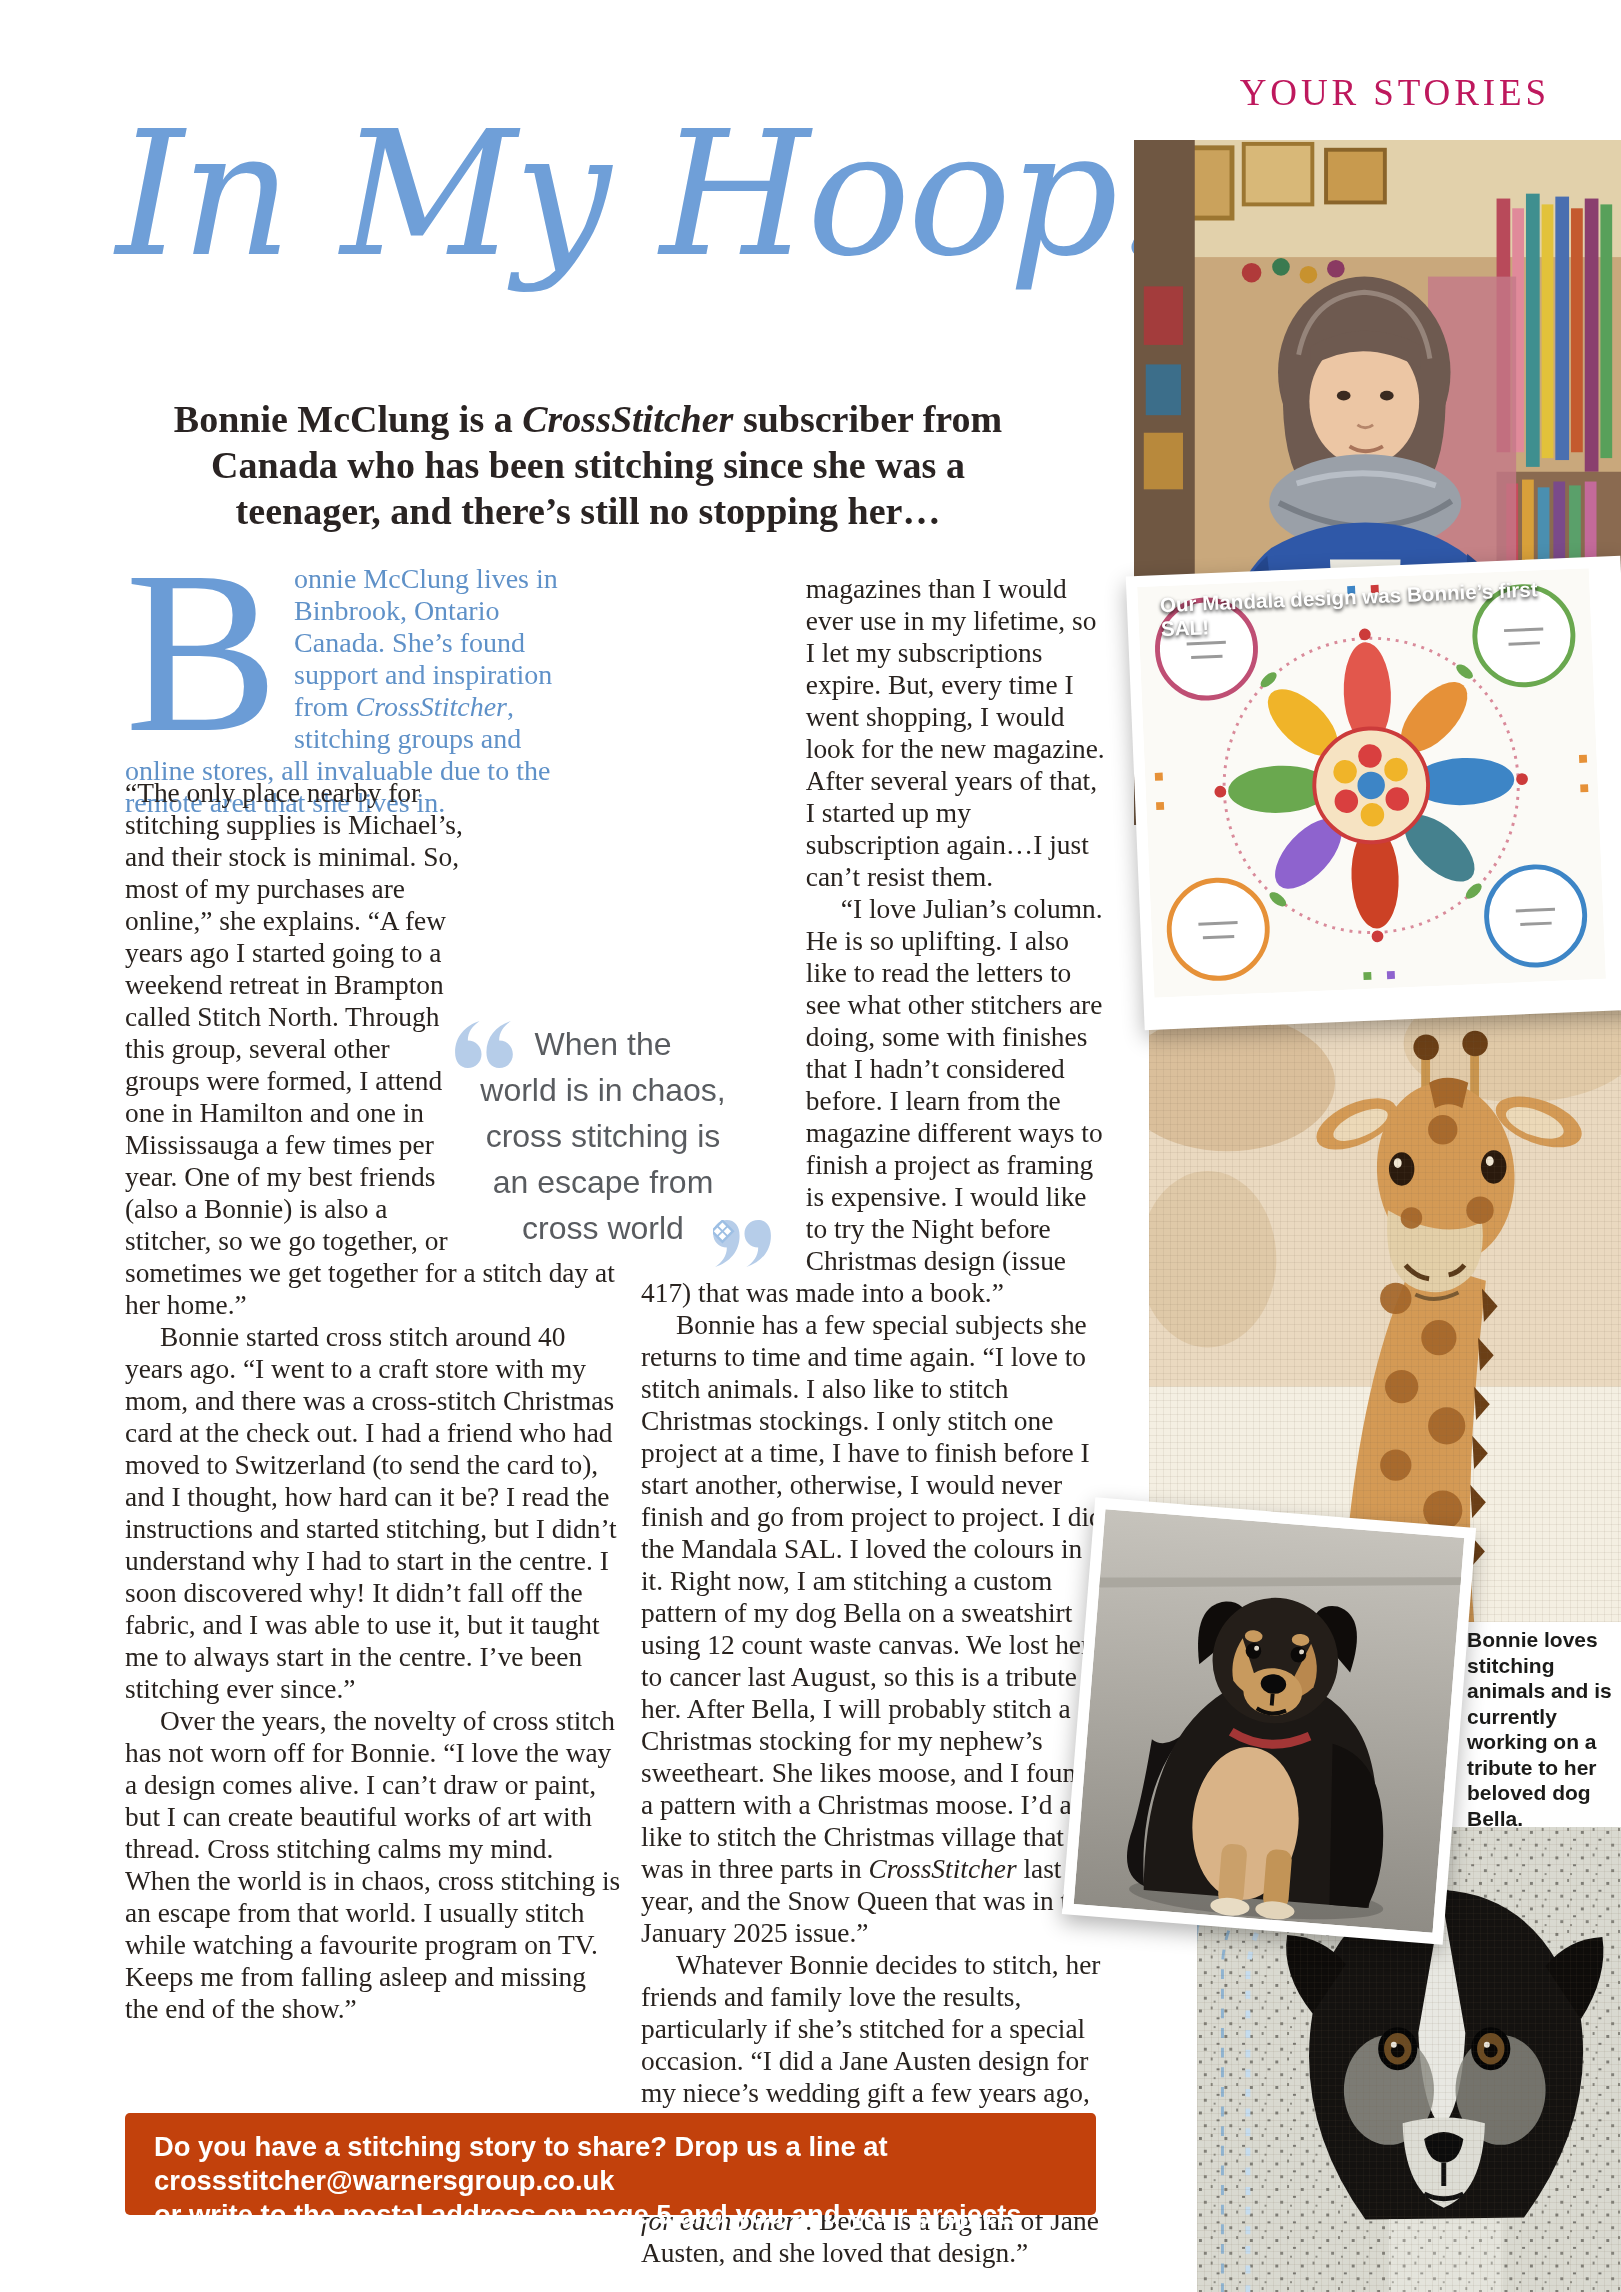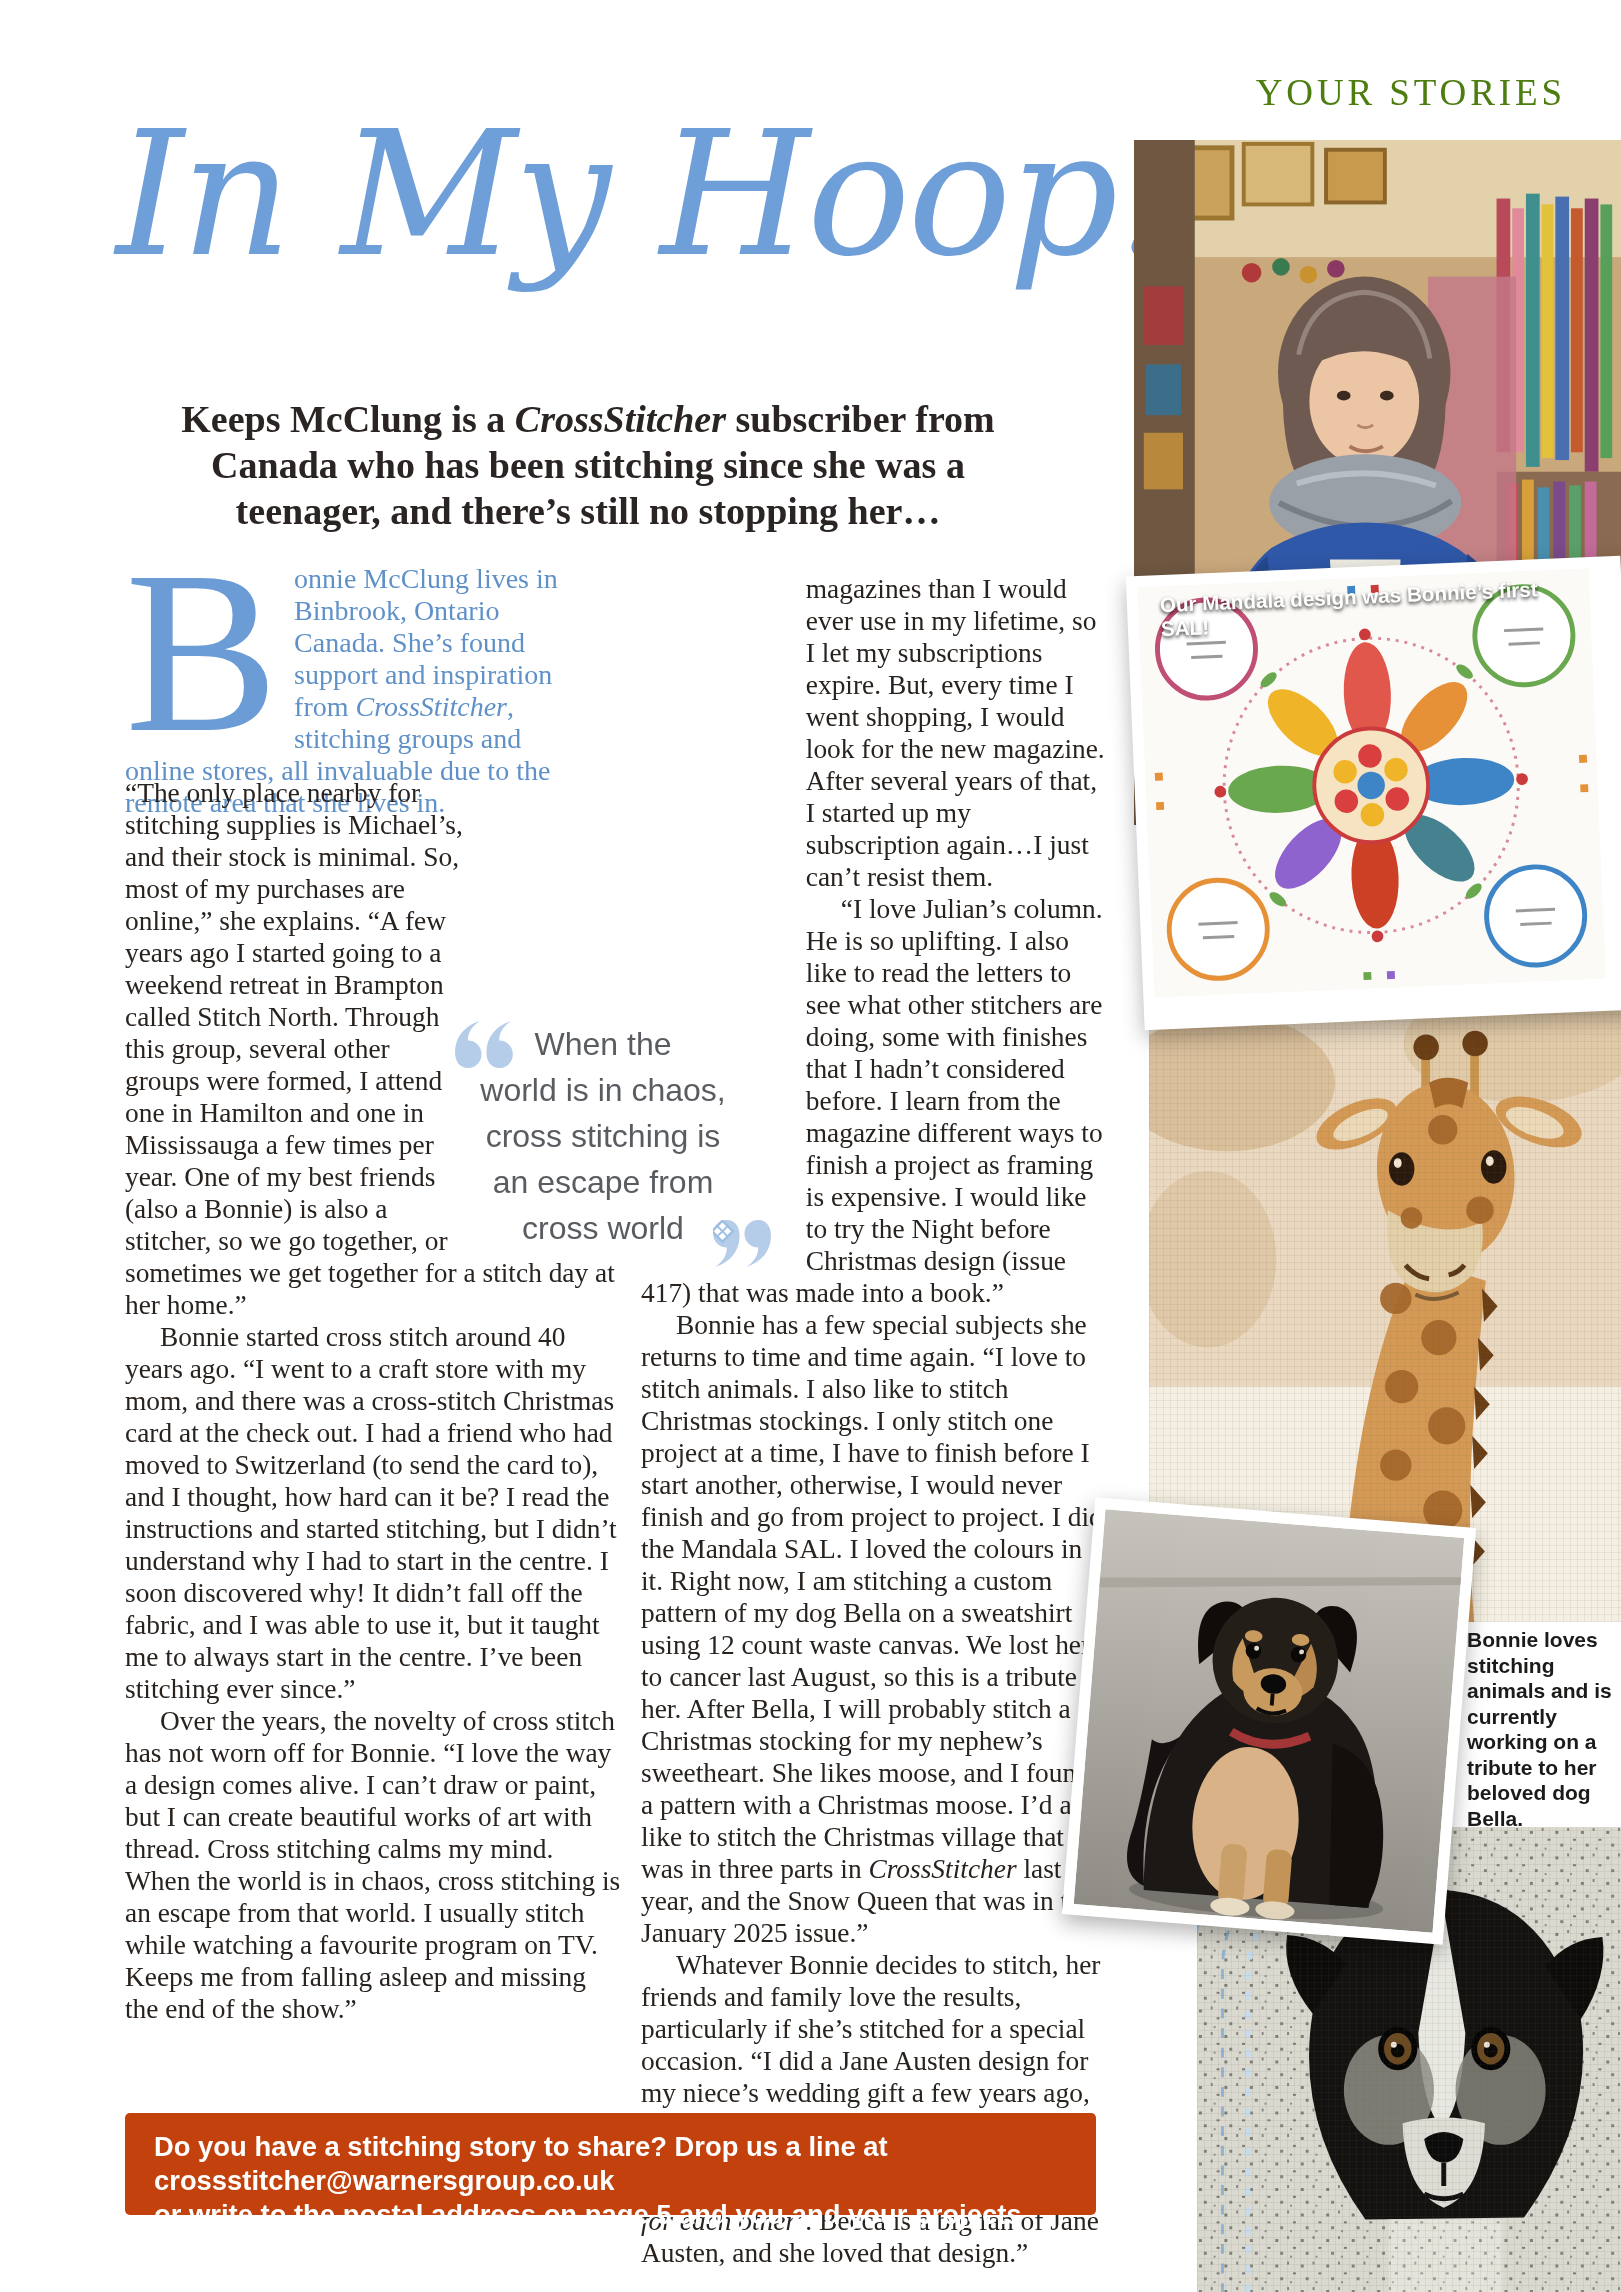"YOUR STORIES" .kicker { color: #4d7c0f -> #be185d; right: 55px -> 71px }
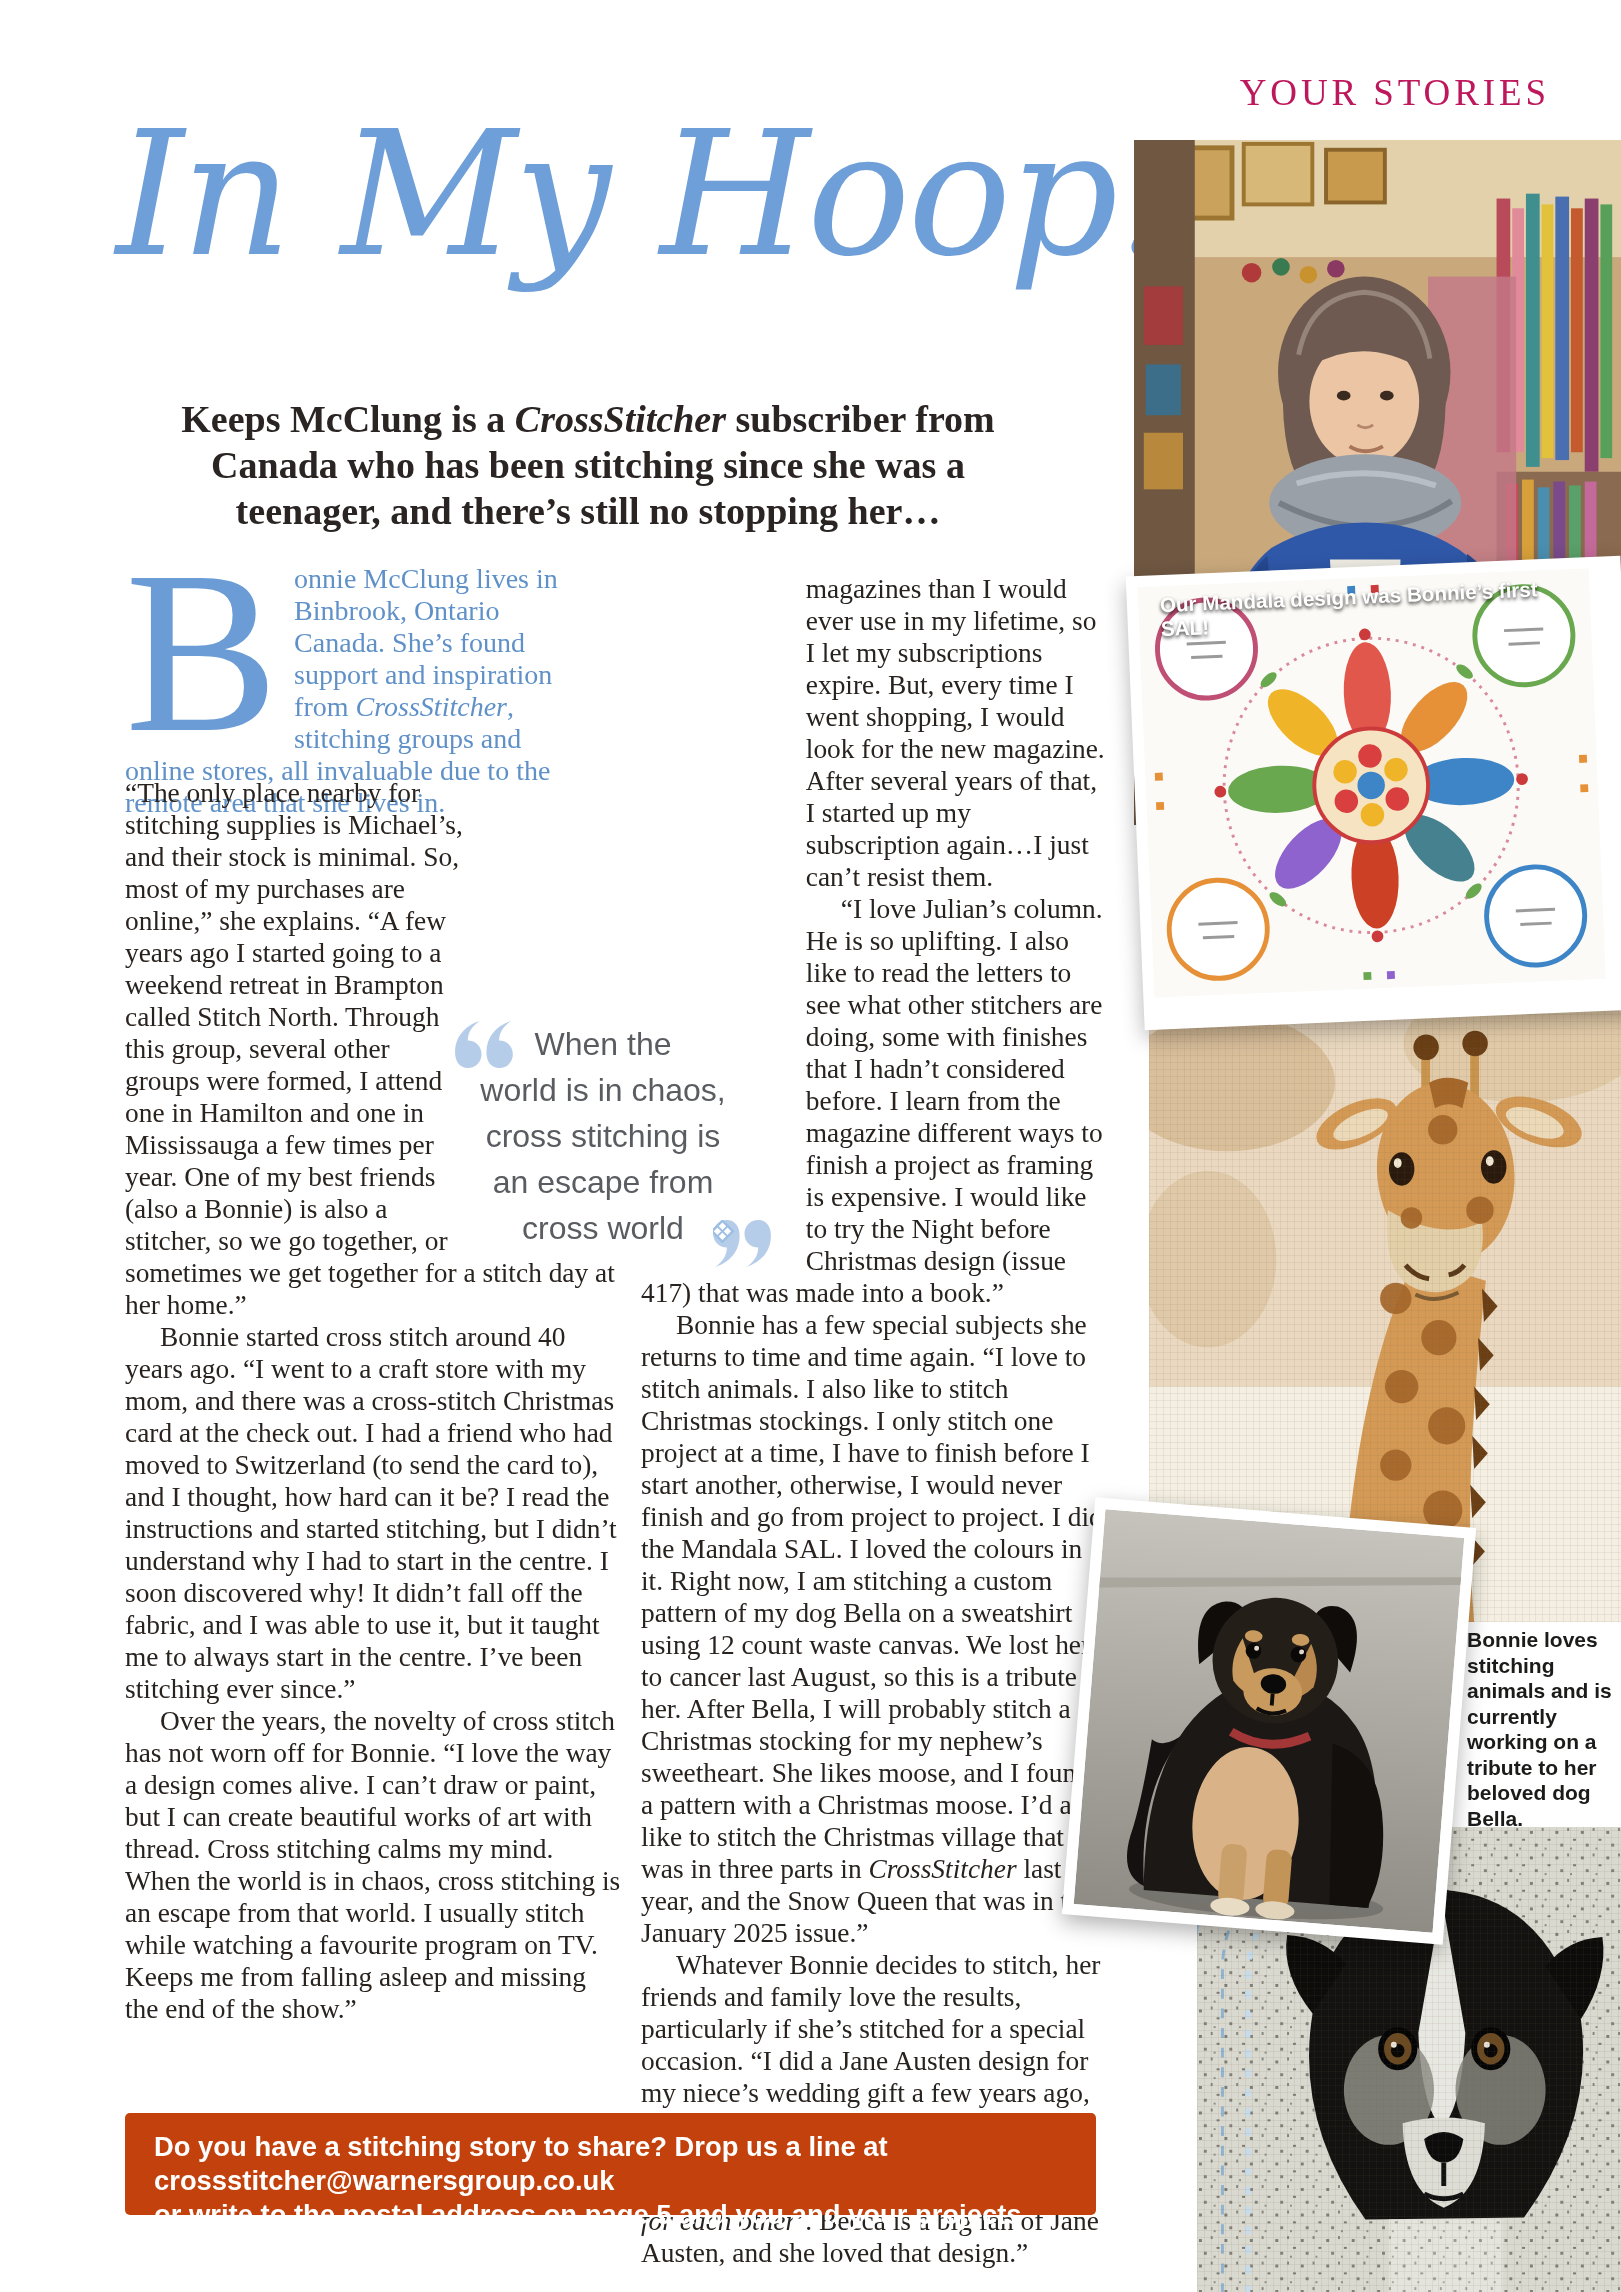"Keeps McClung is a" span { text: Keeps -> Bonnie }
